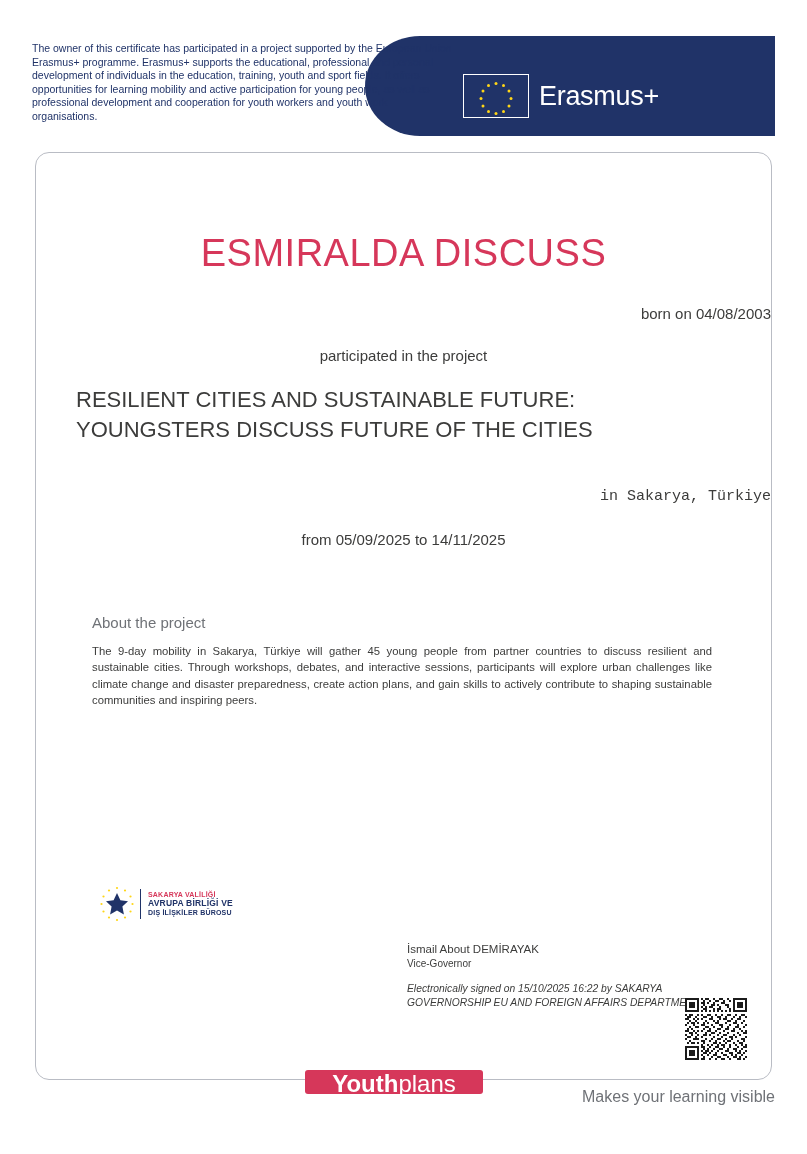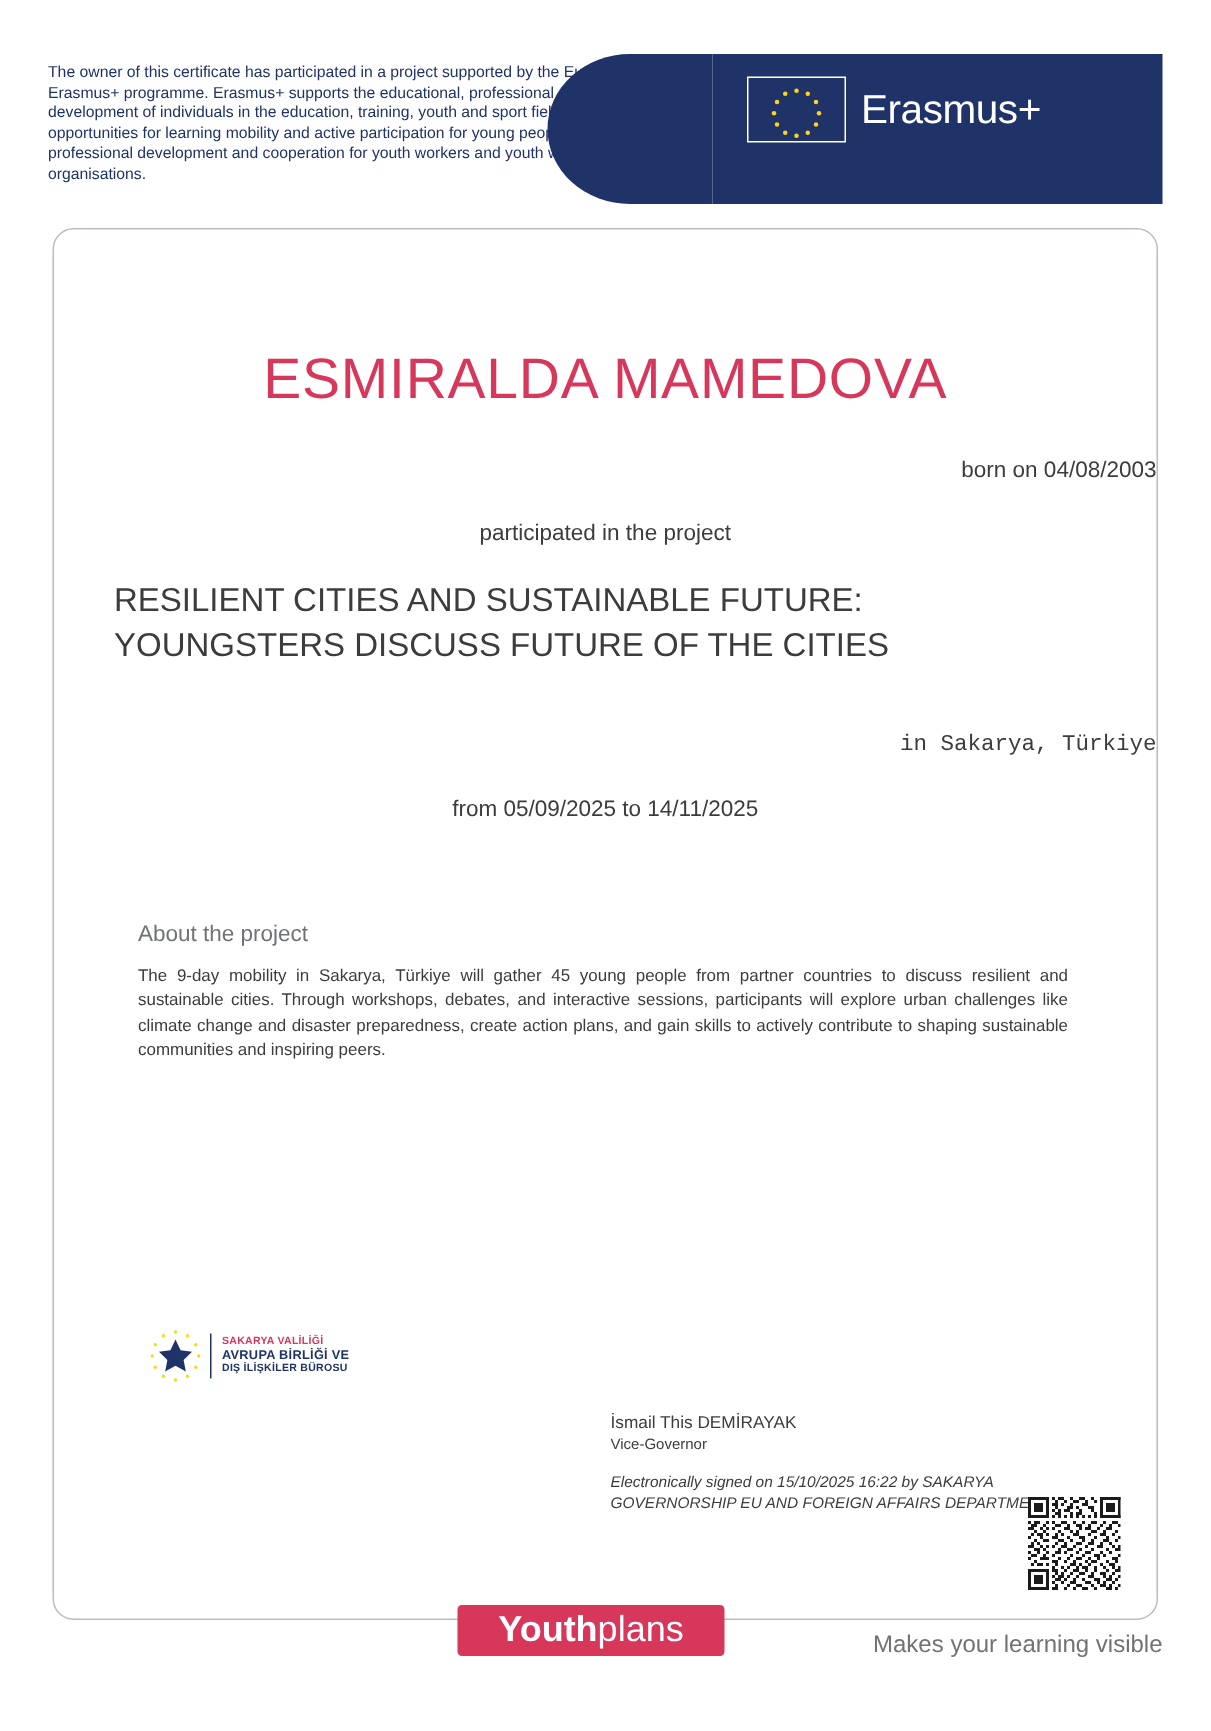"Erasmus+" .erasmus-logo { top: 13px -> 36px; width: 277px -> 312px }
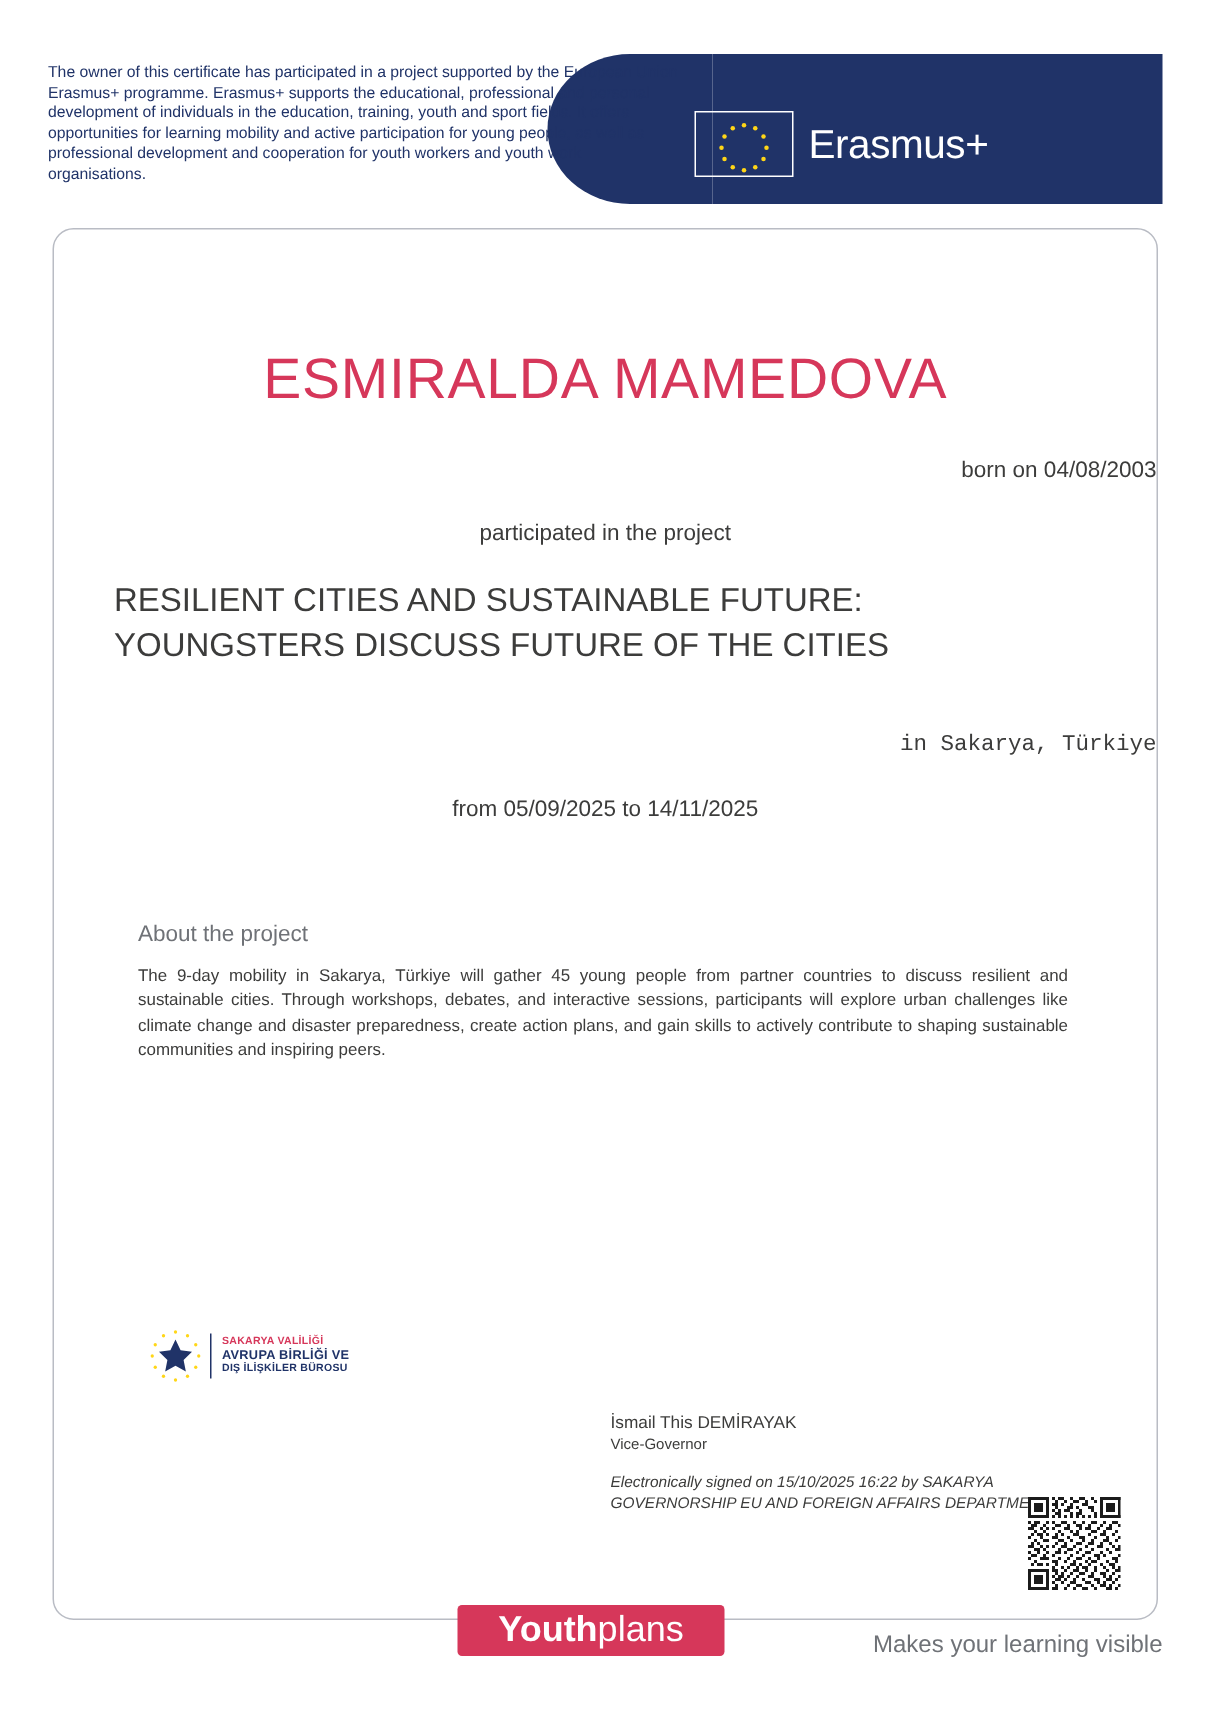"ESMIRALDA MAMEDOVA" div.name { text: MAMEDOVA -> DISCUSS }
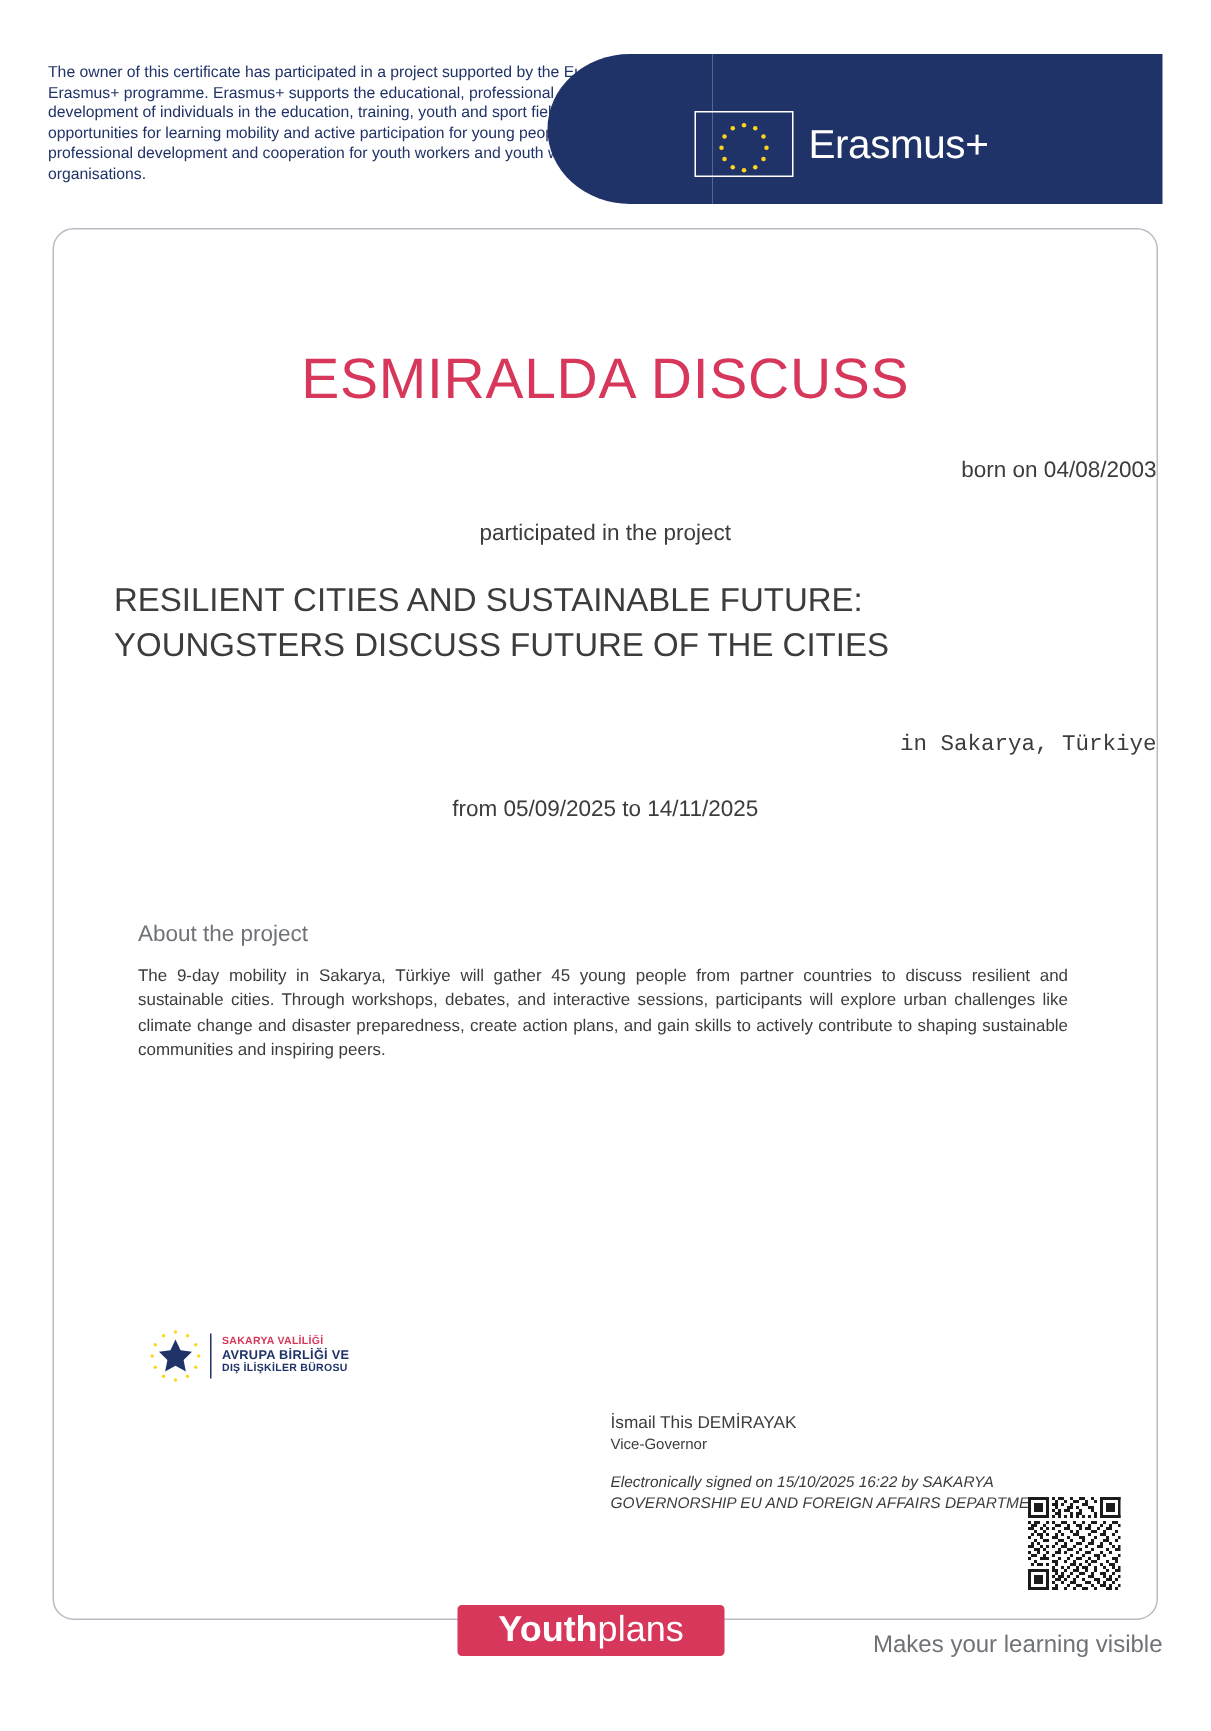"İsmail This DEMİRAYAK" div.sig-name { text: This -> About }
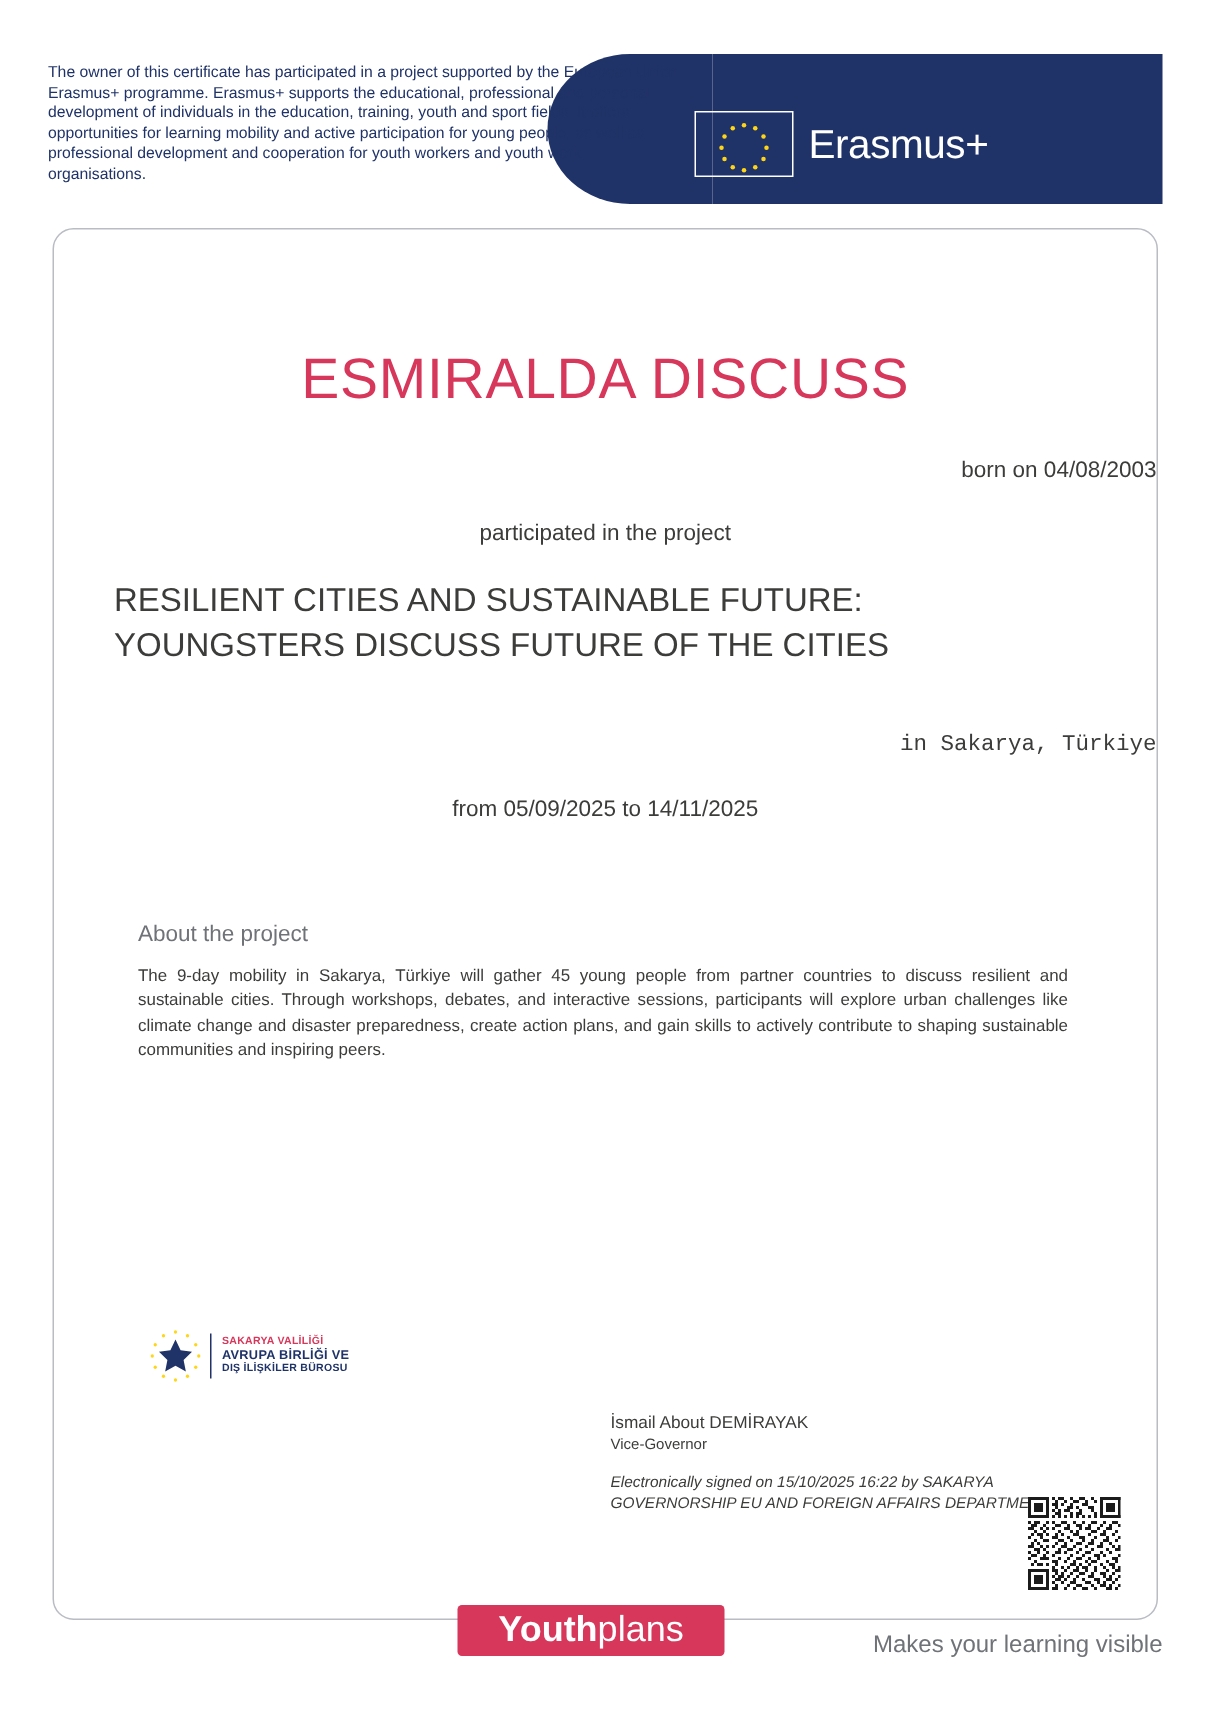"Youth" .youthpass-logo { align-items: center -> none; height: 34px -> 24px }
